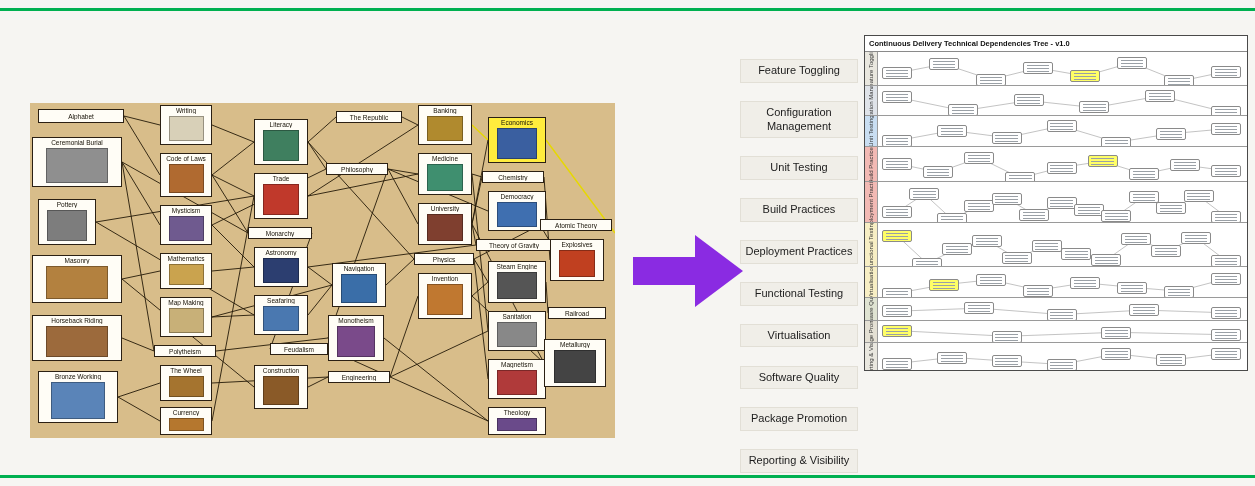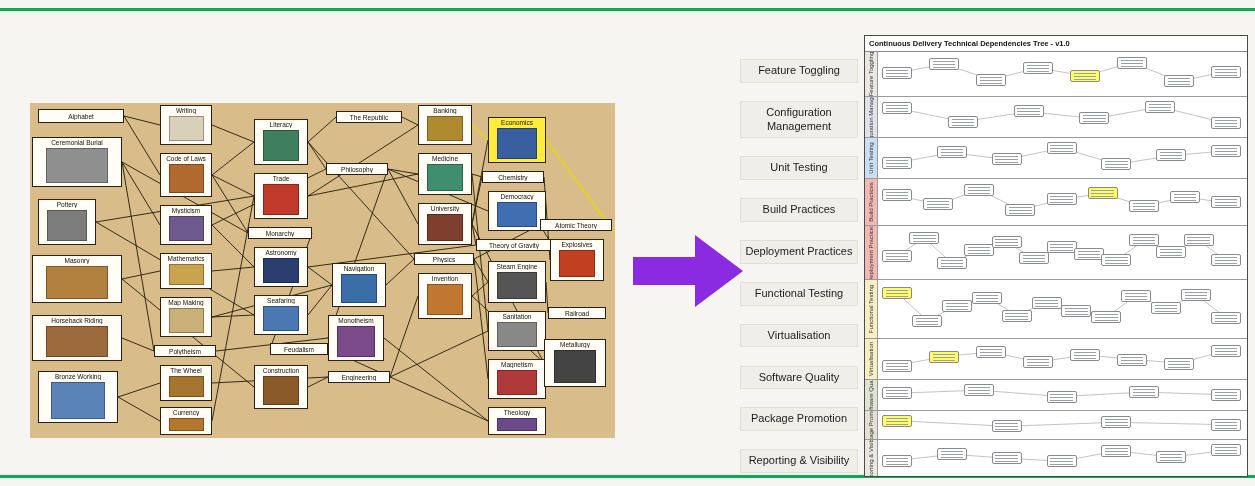"Continuous Delivery Technical" .cd-chart { height: 442px -> 336px }
